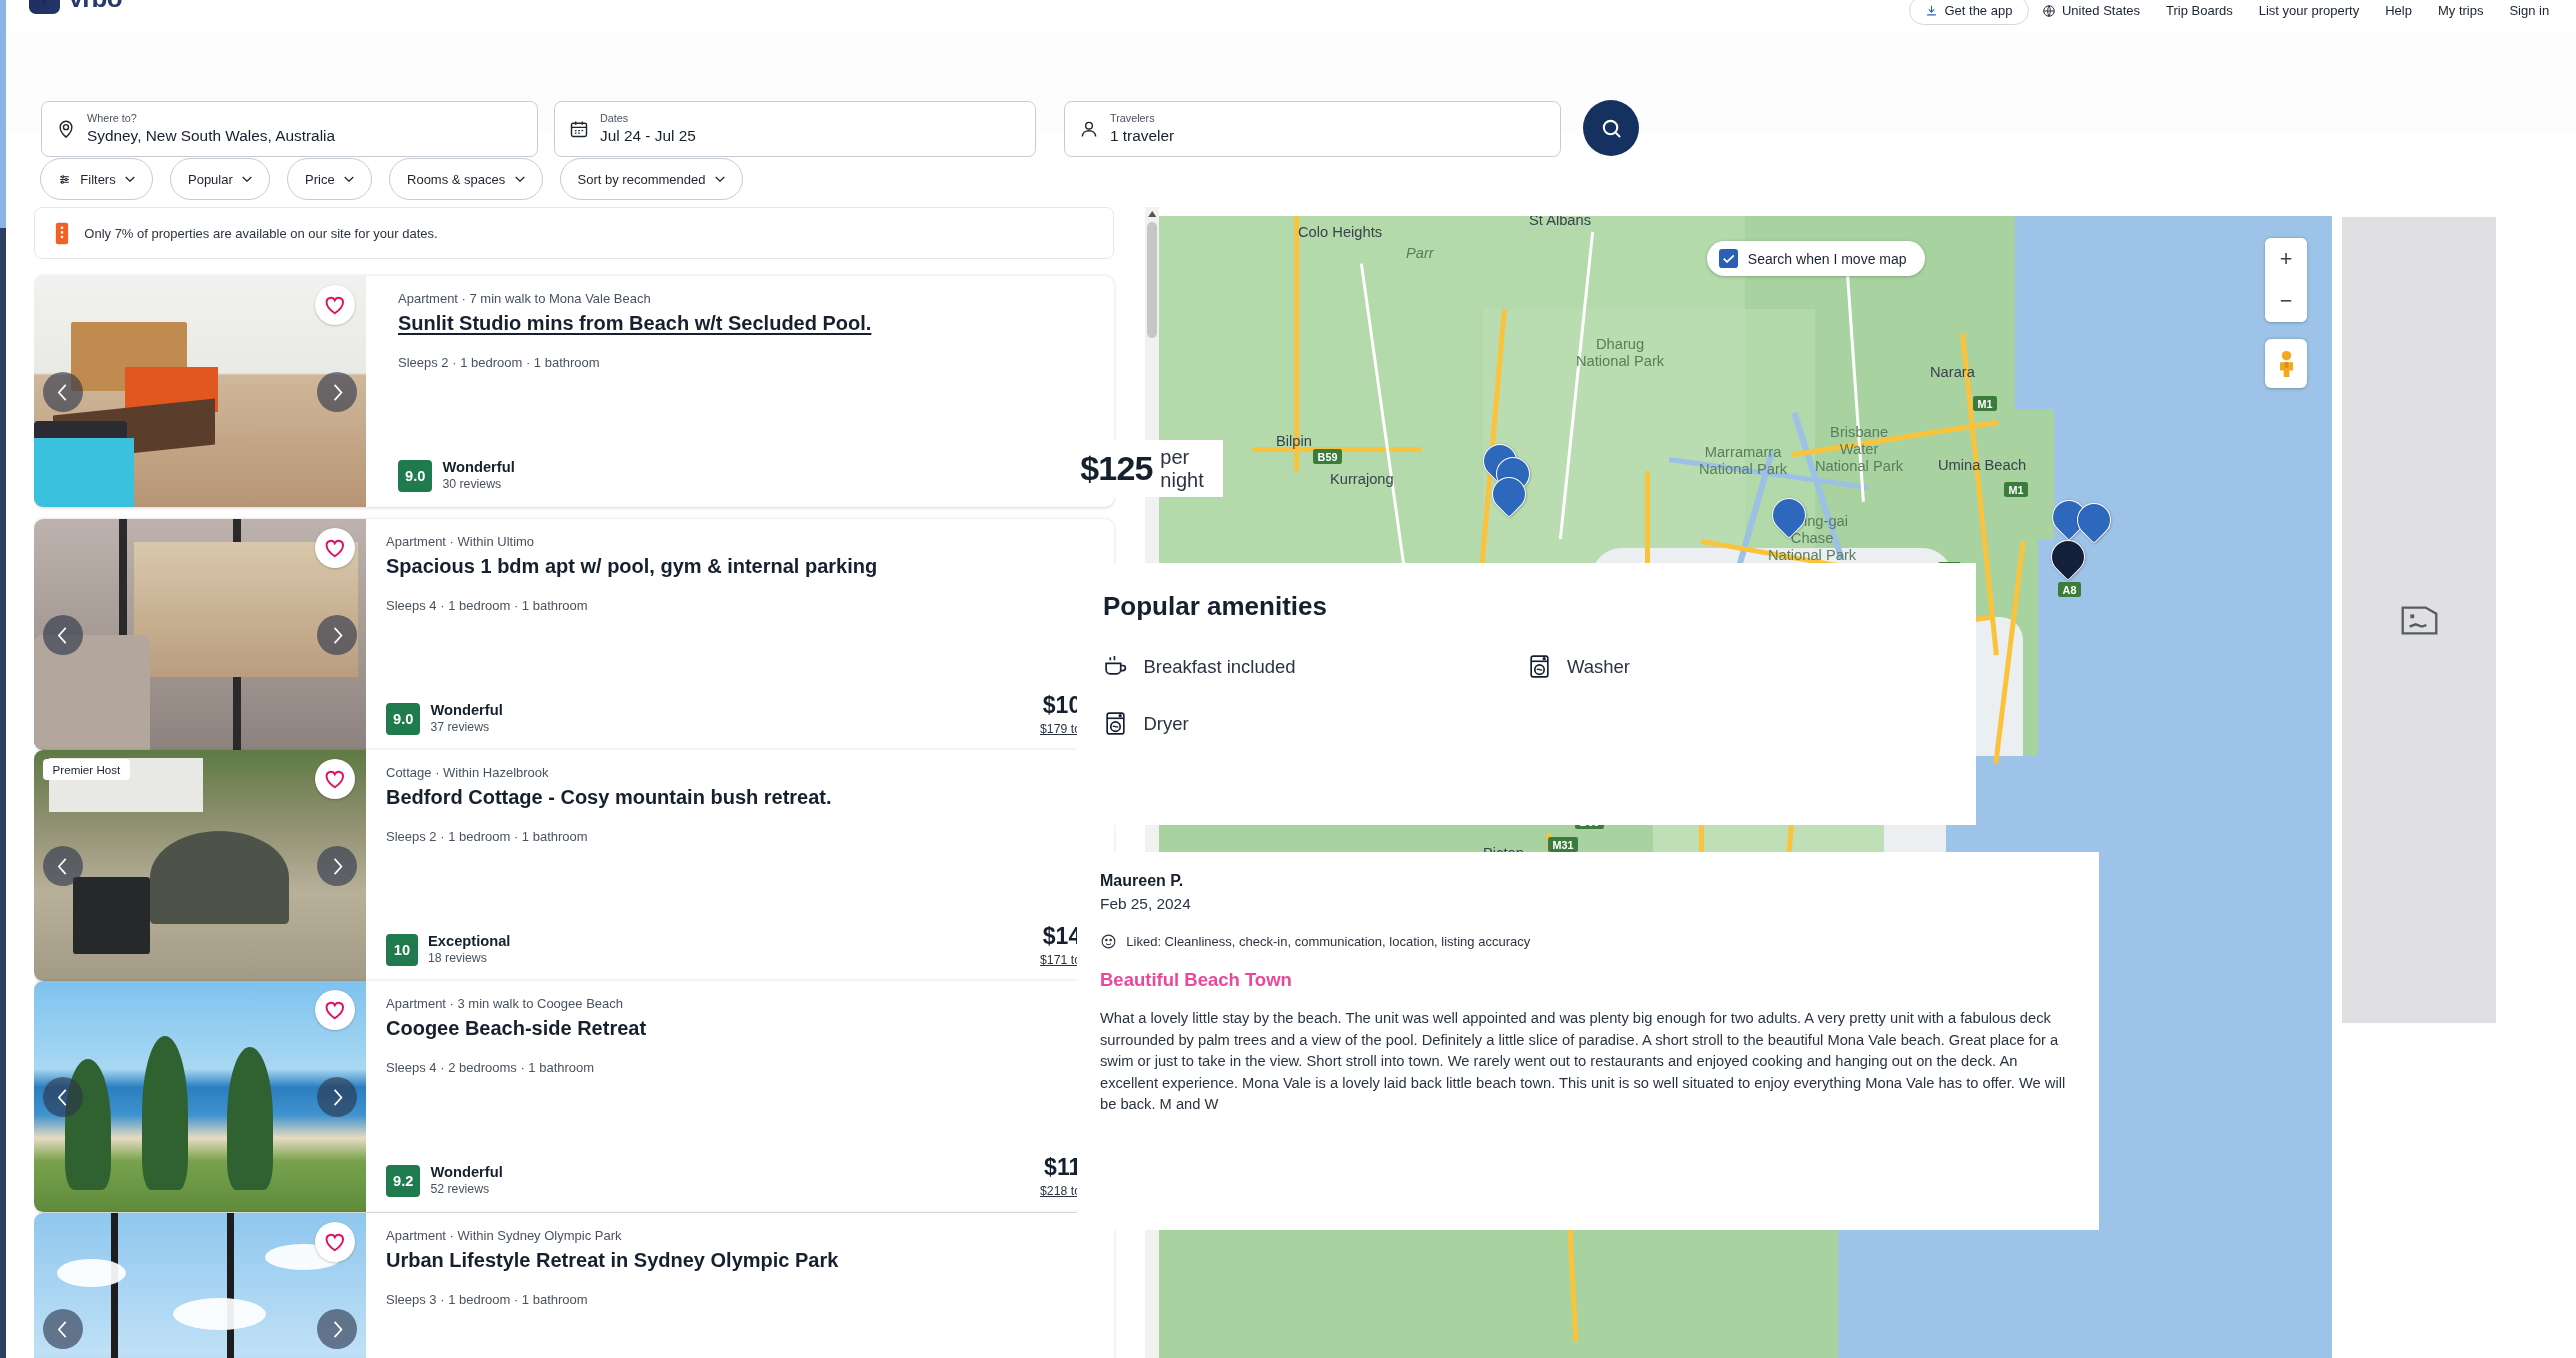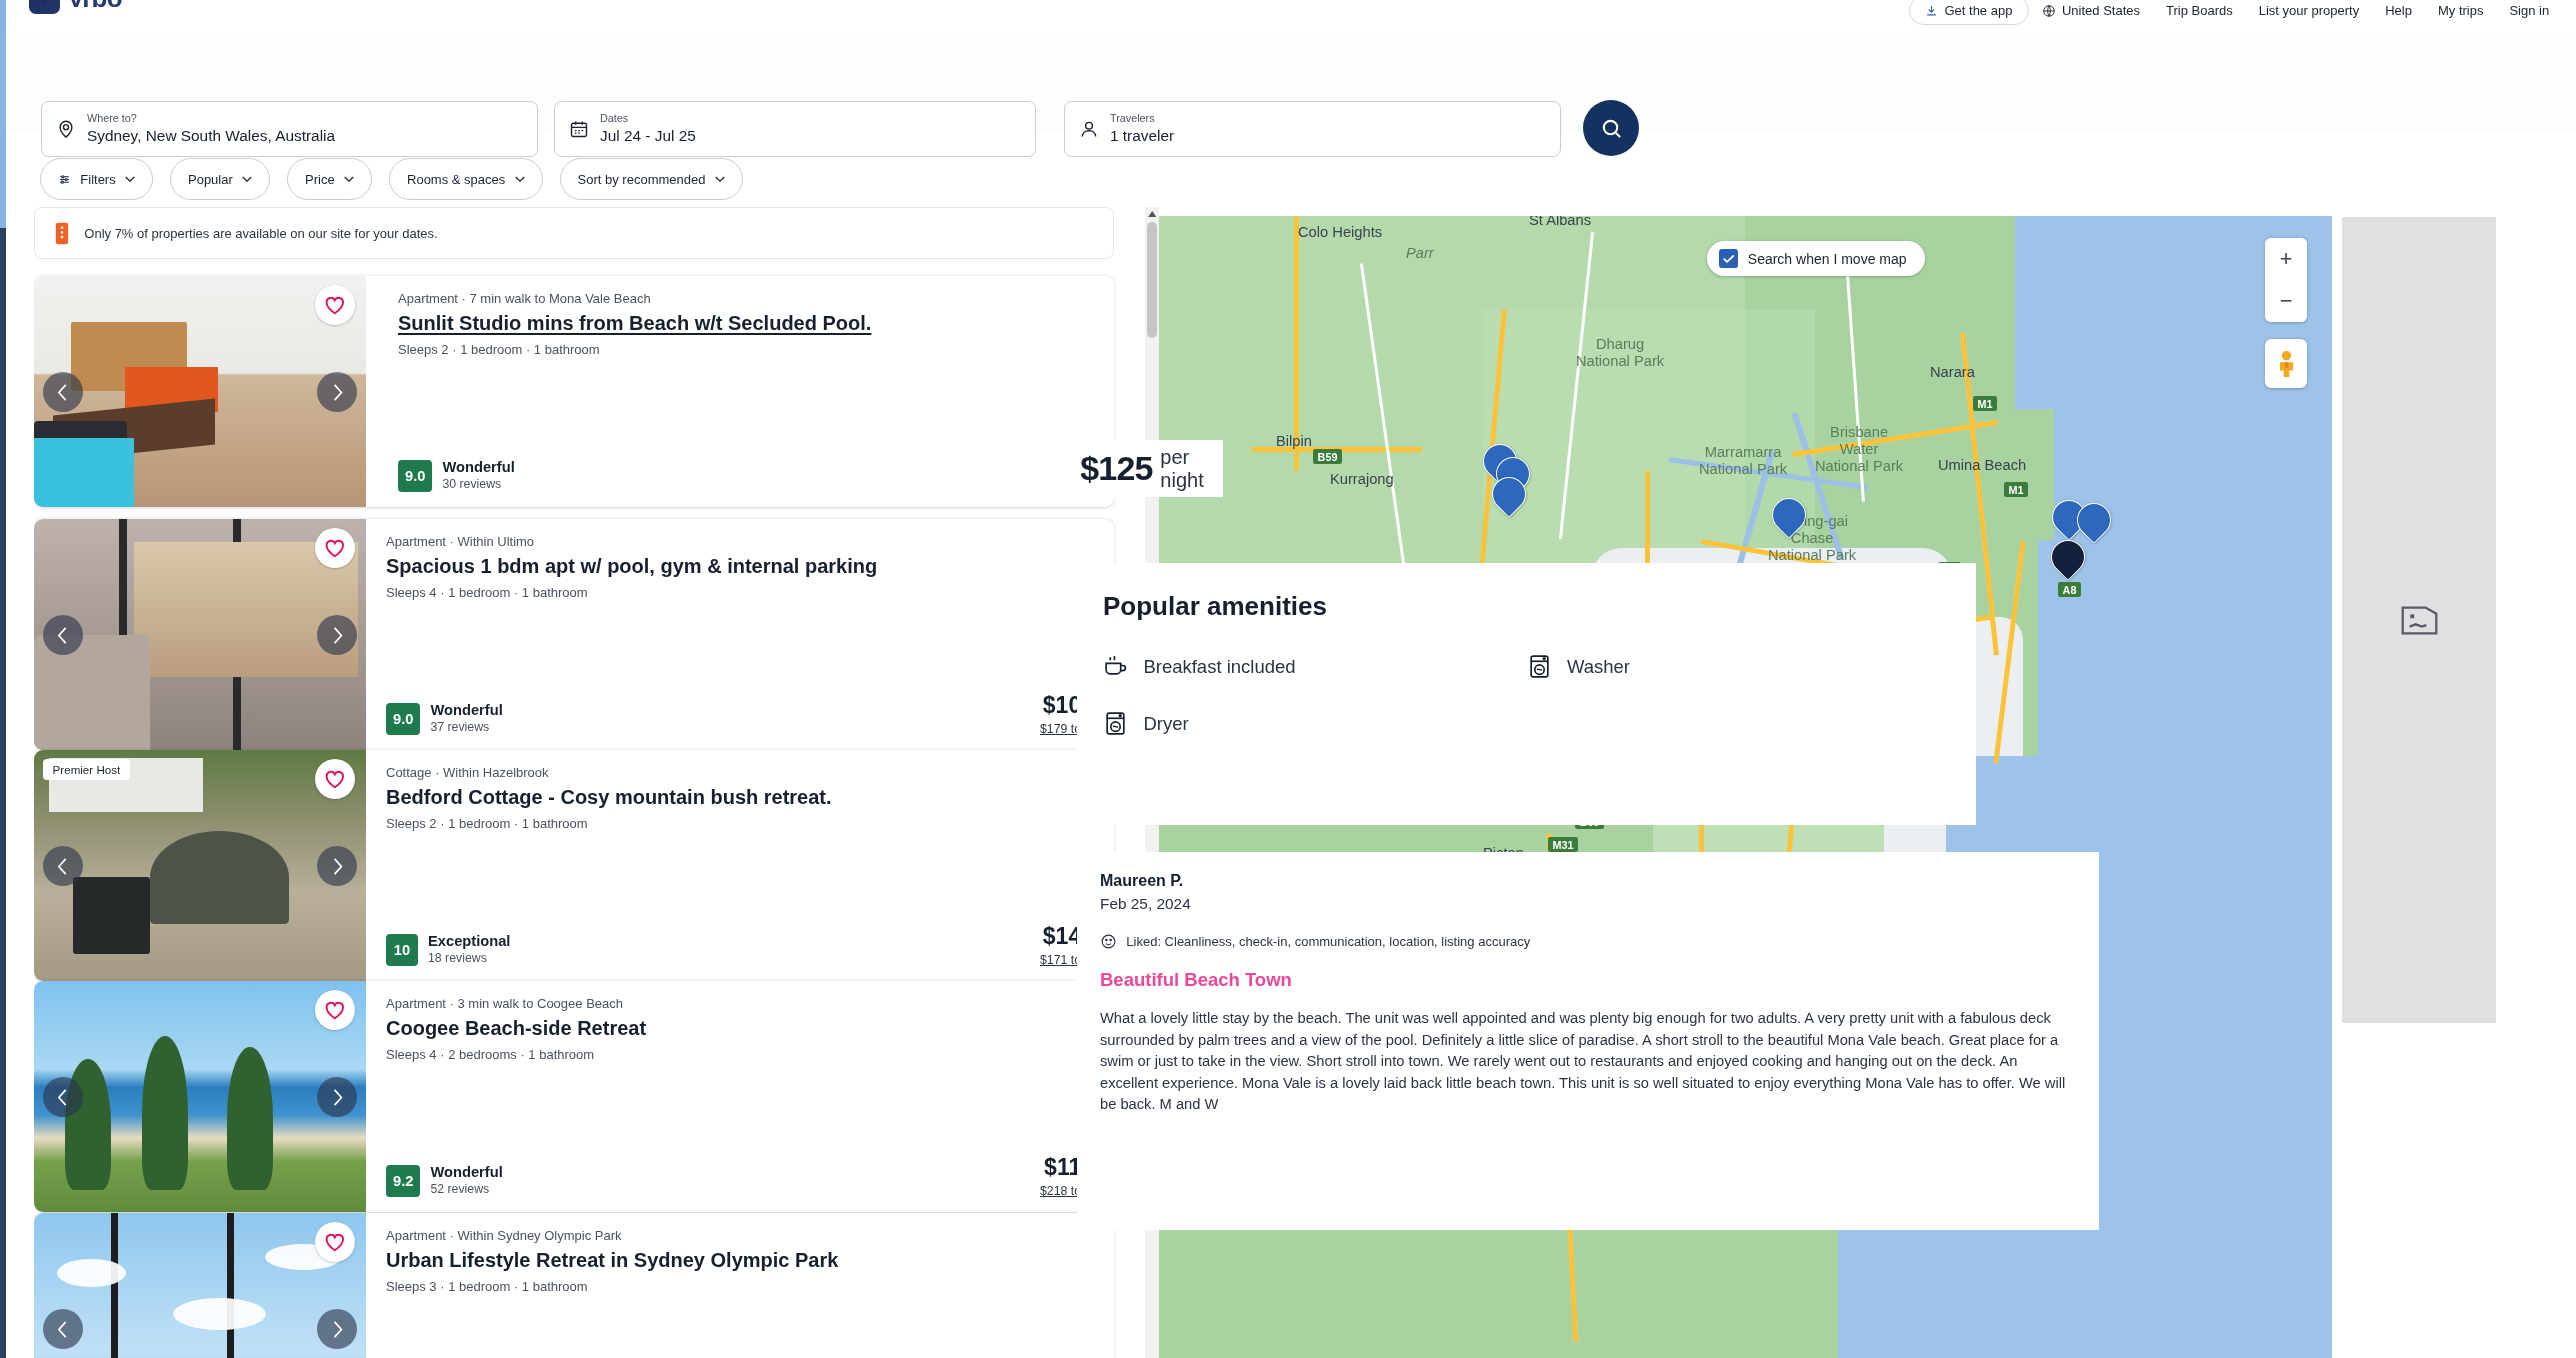"Sleeps 2 · 1 bedroom" .c-sub { margin-top: 7px -> 20px }
